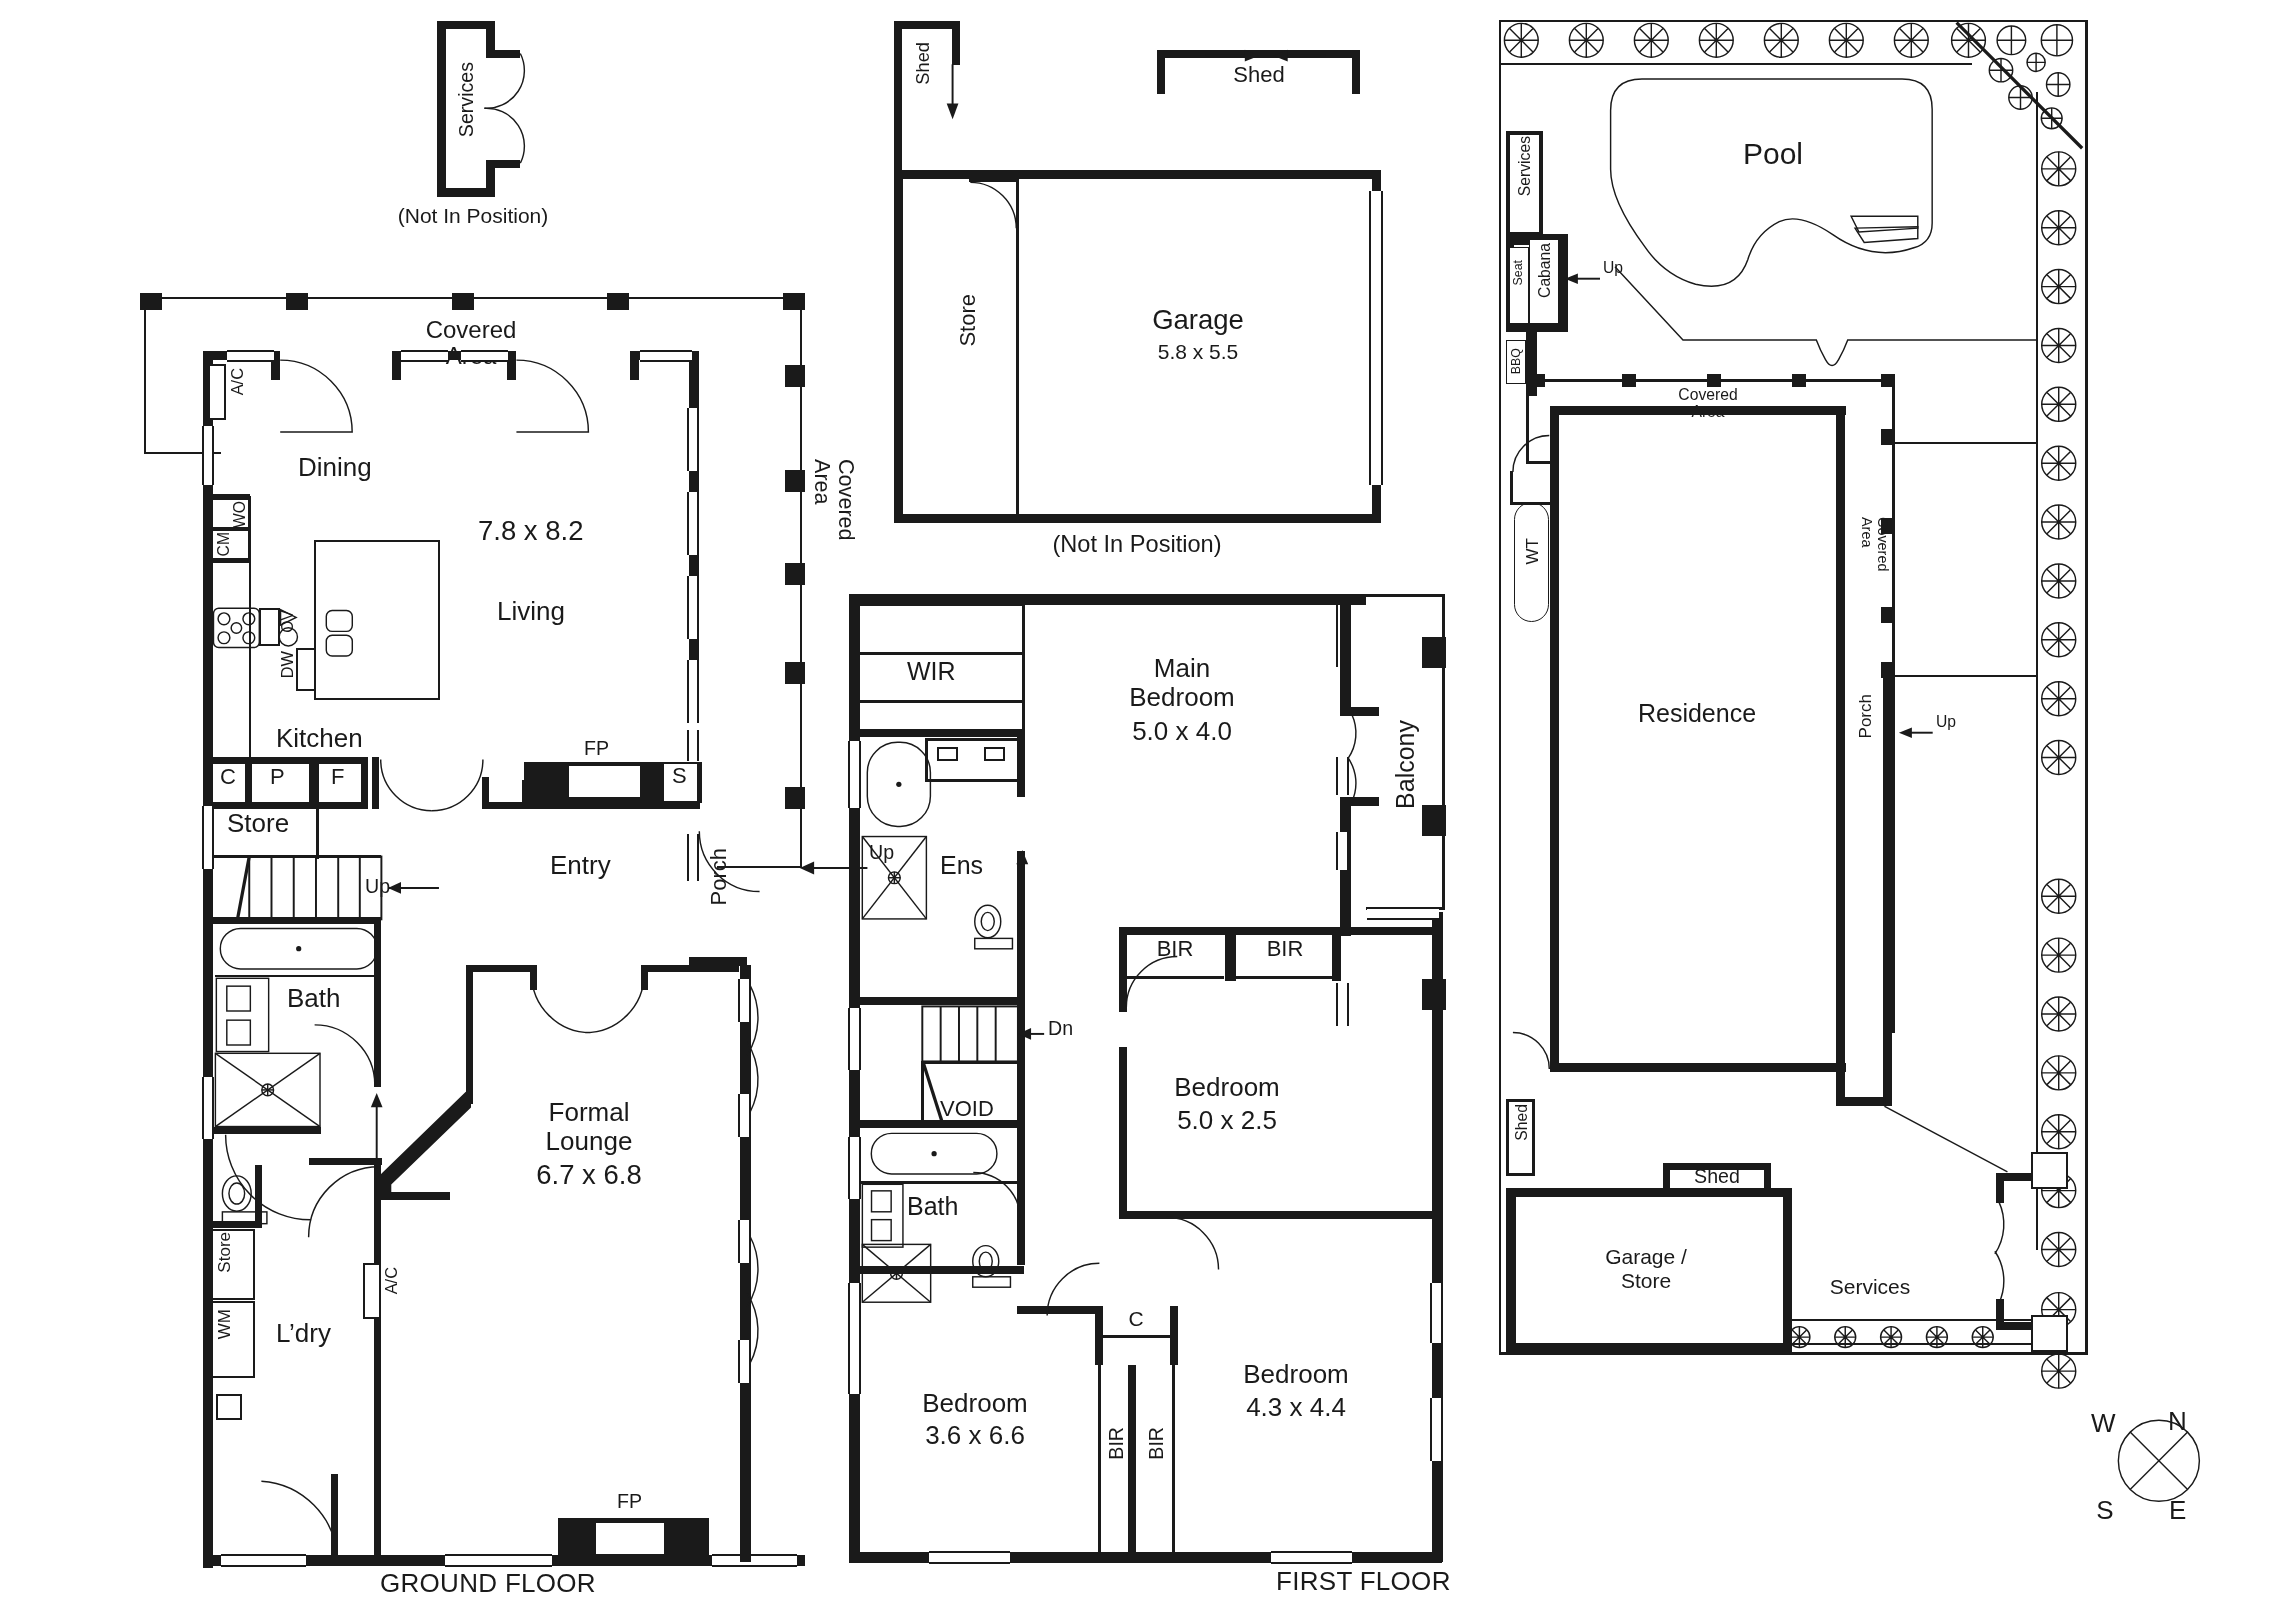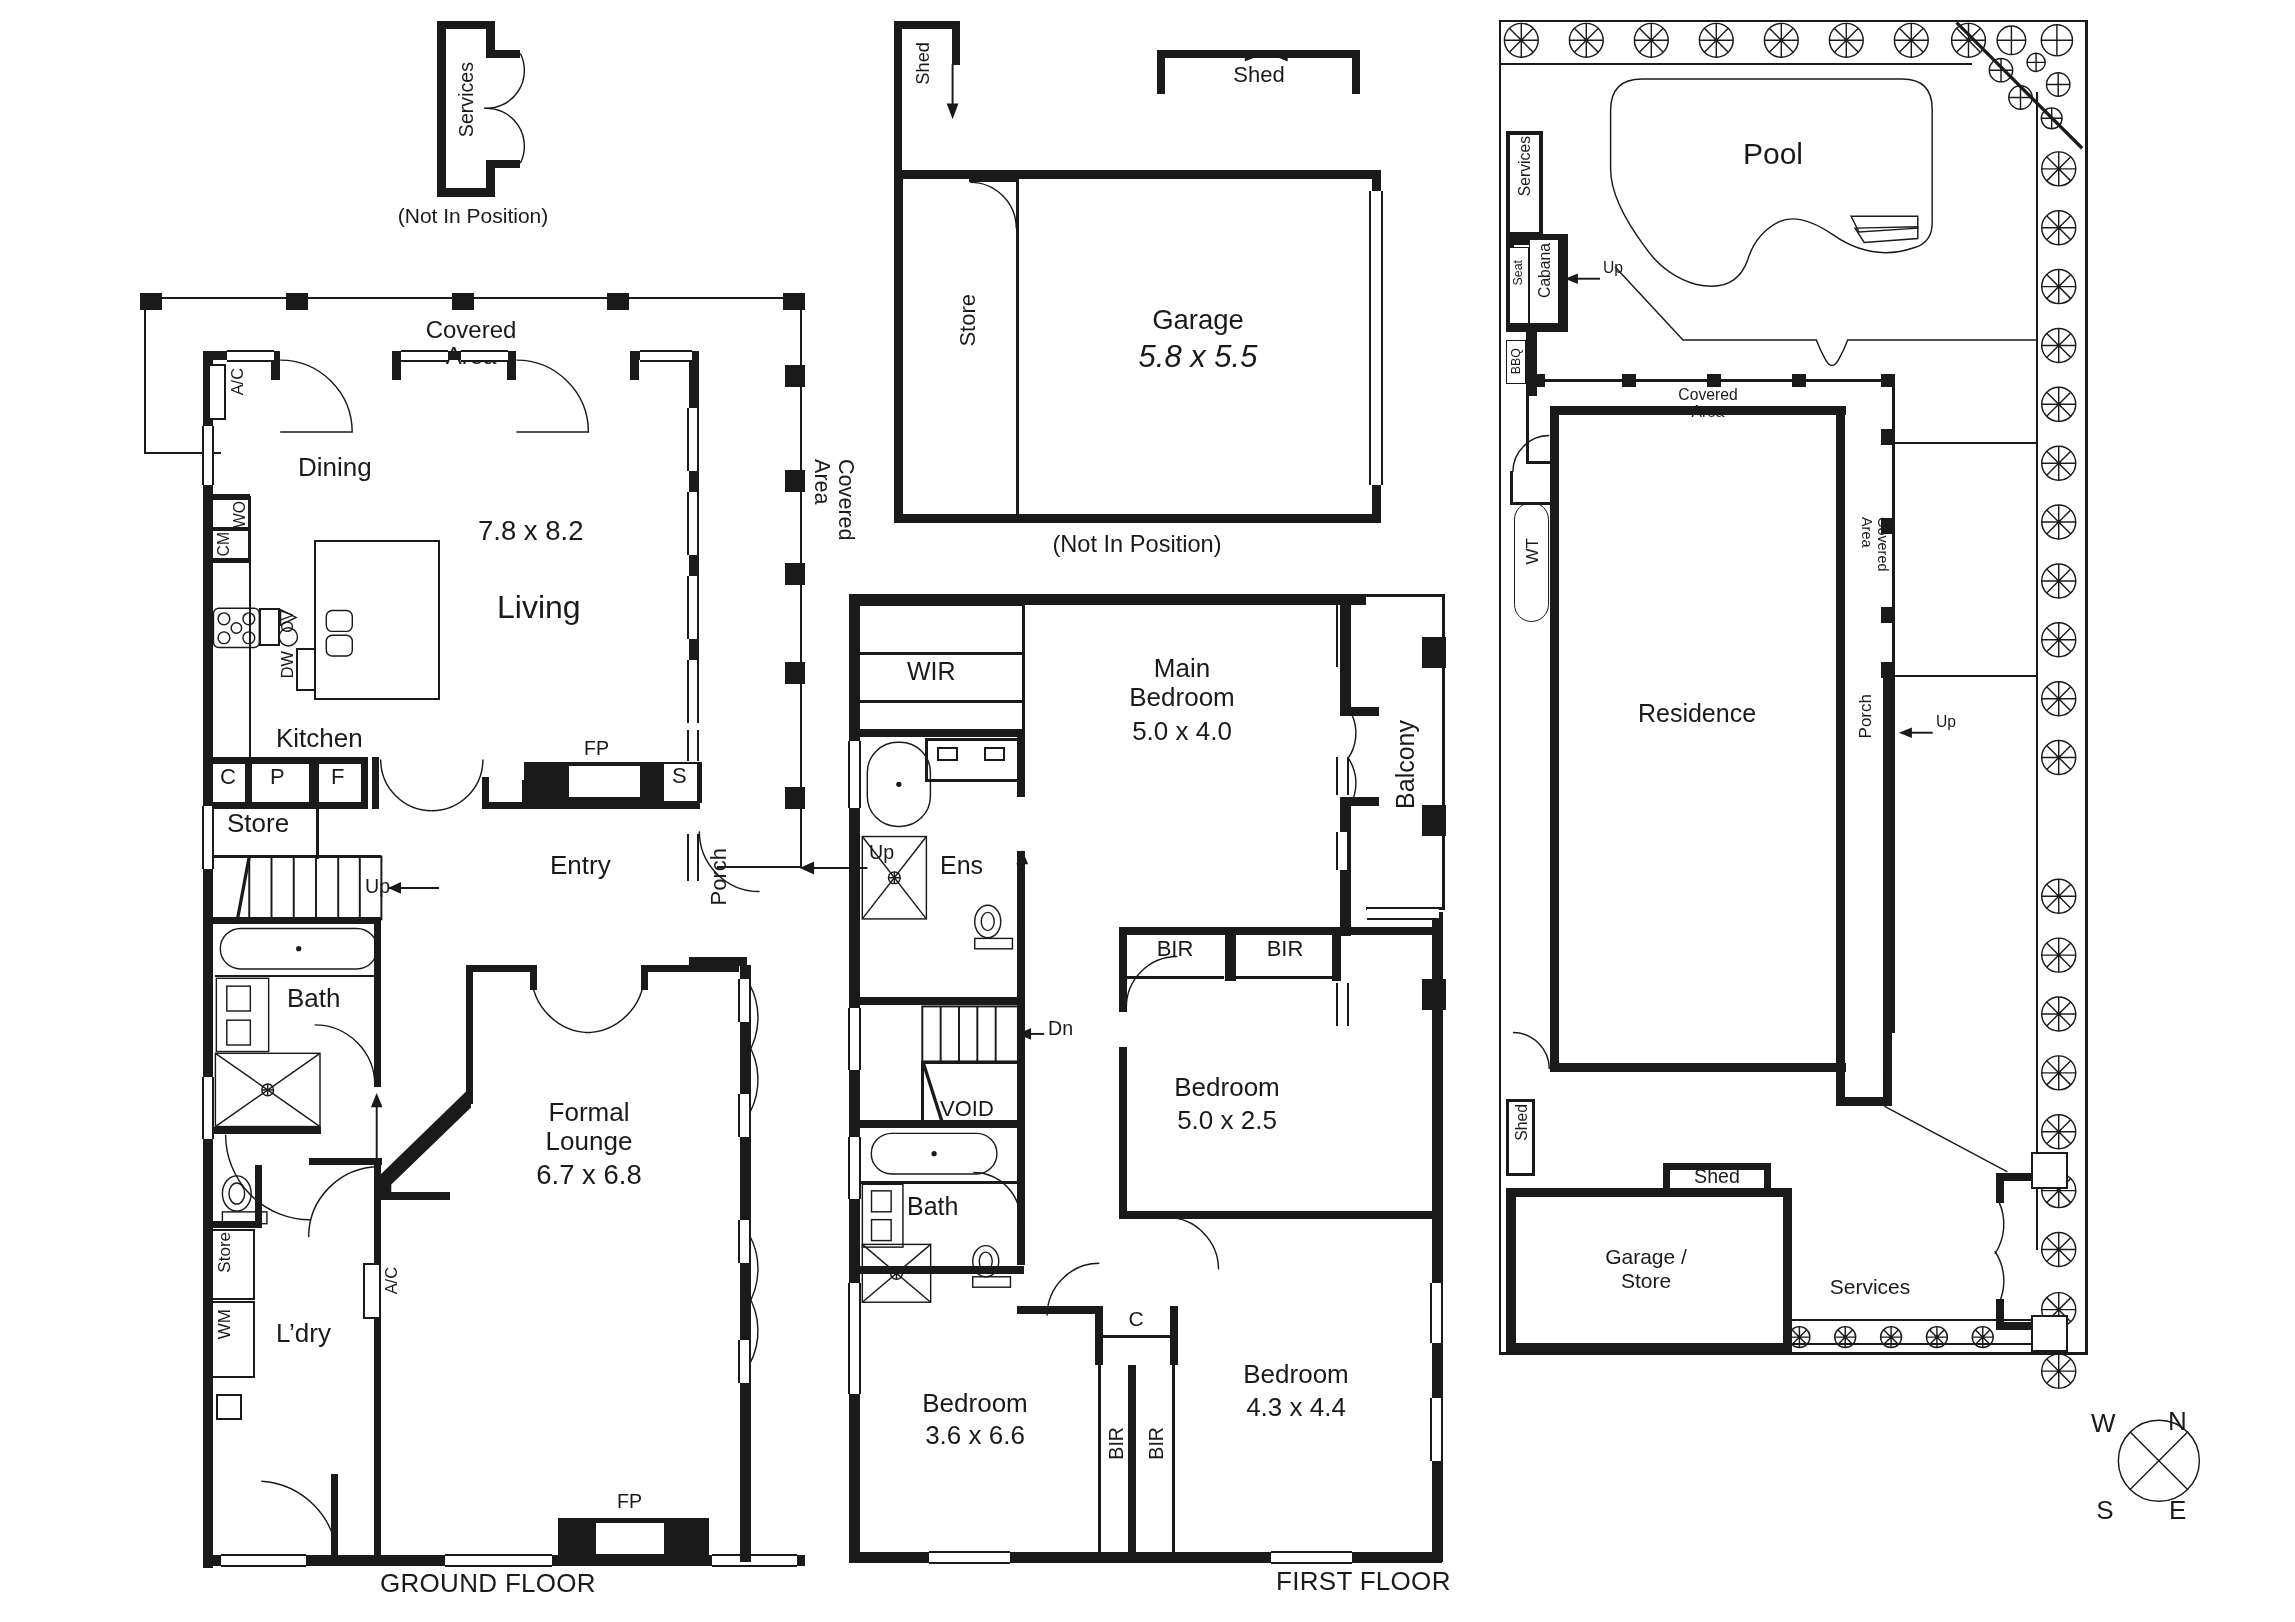"5.8 x 5.5" div.lbl { font-size: 31px -> 21px; font-style: italic -> none }
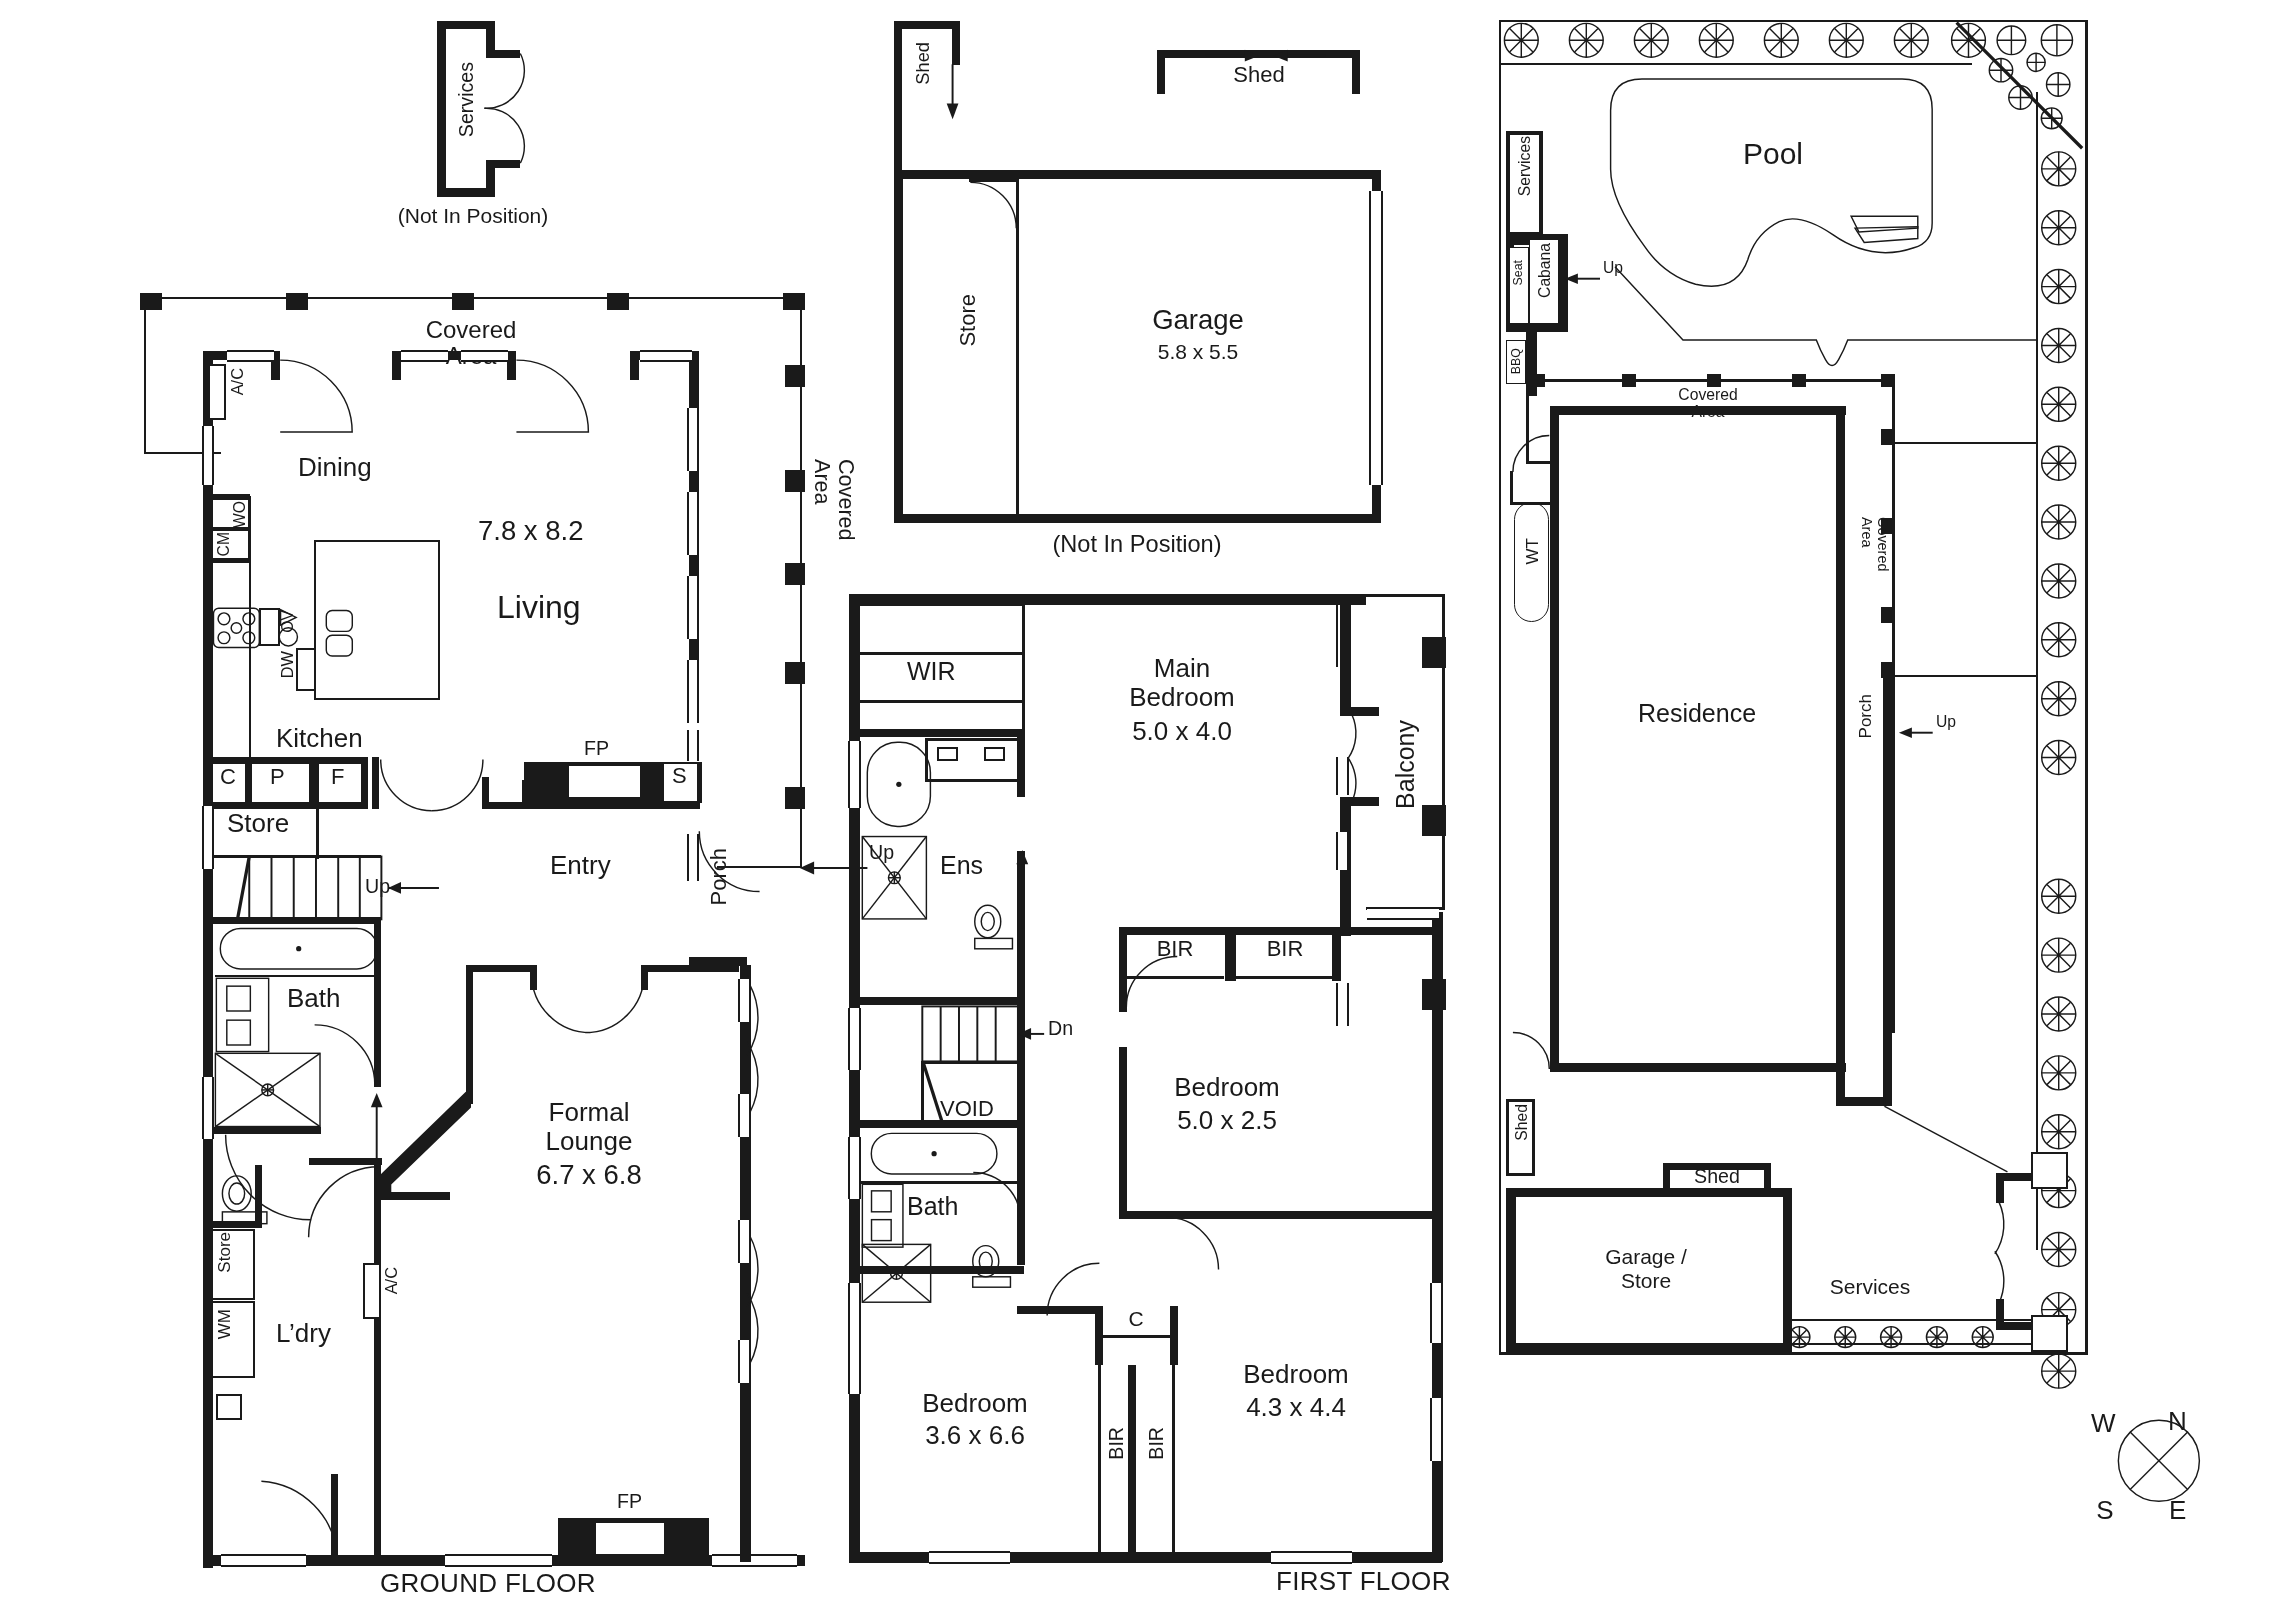"Living" div.lbl { font-size: 32px -> 26px; top: 302px -> 309px }
